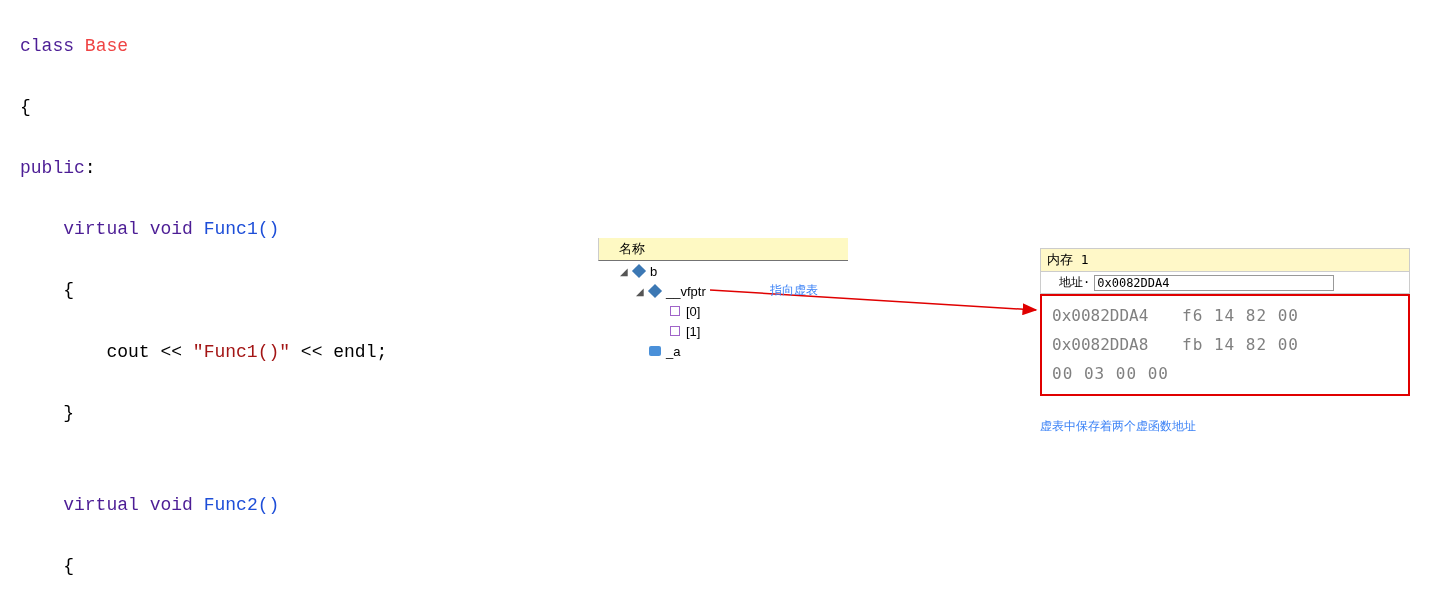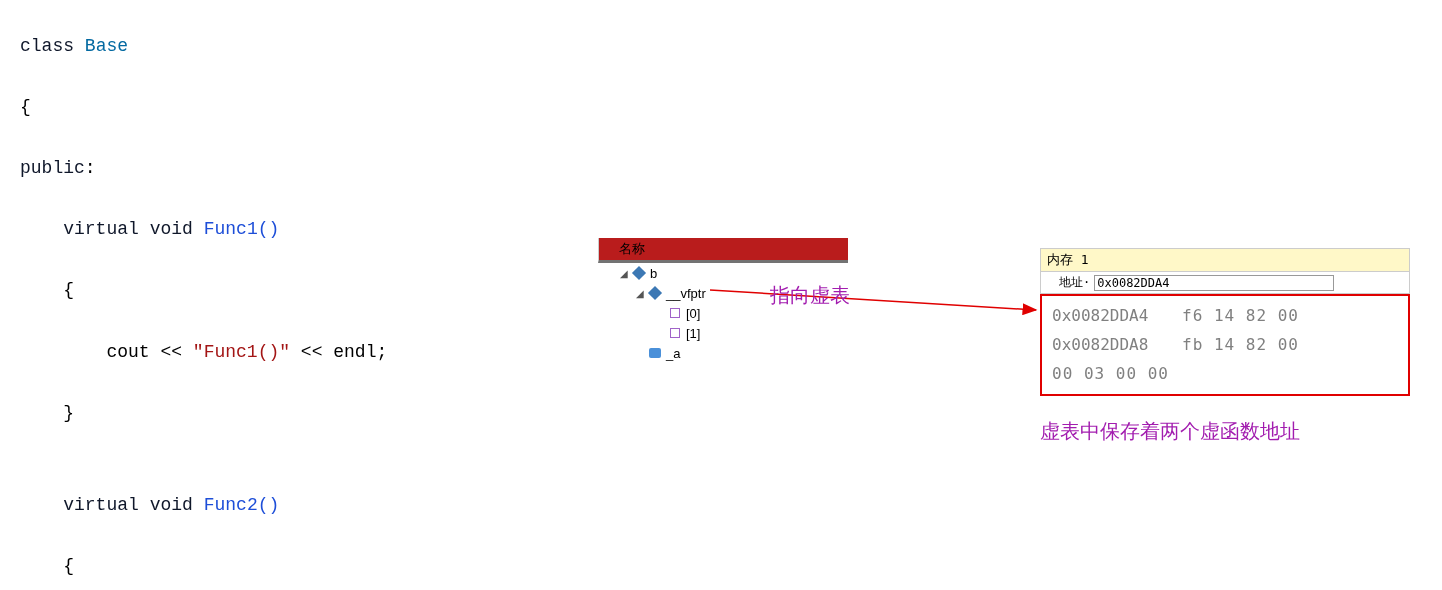"class" .kw { color: #0f172a -> #4c1d95 }
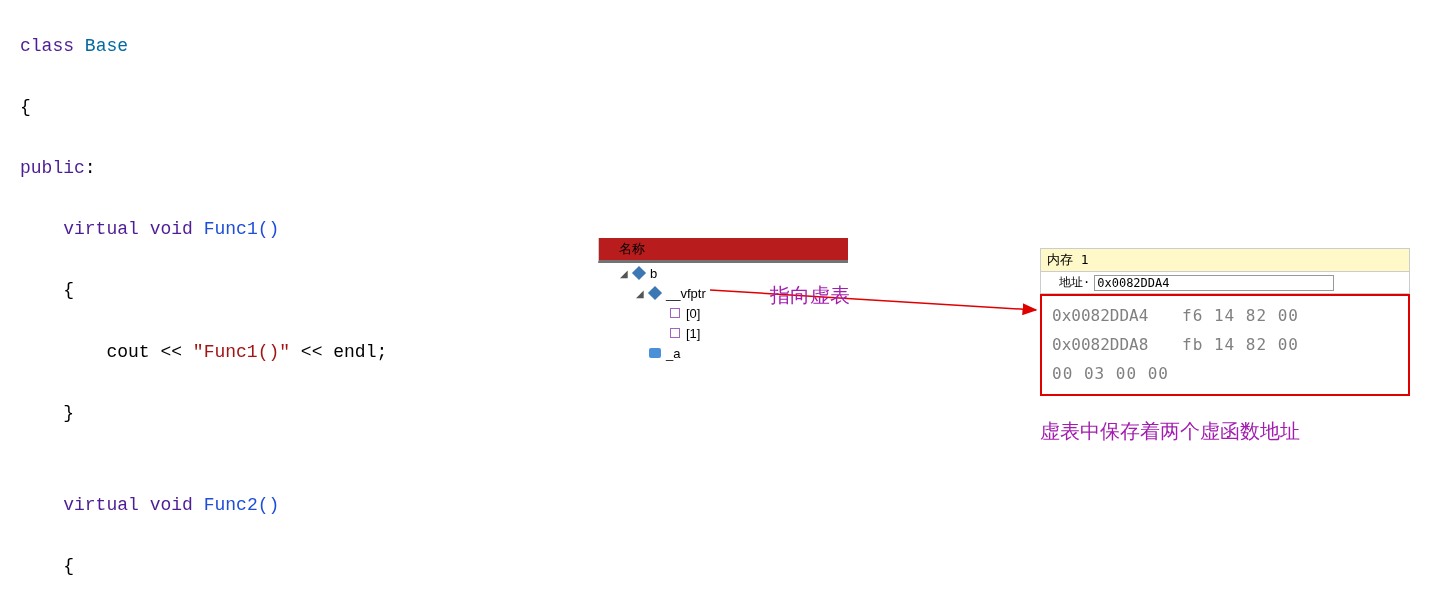"Base" .type { color: #0369a1 -> #ef4444 }
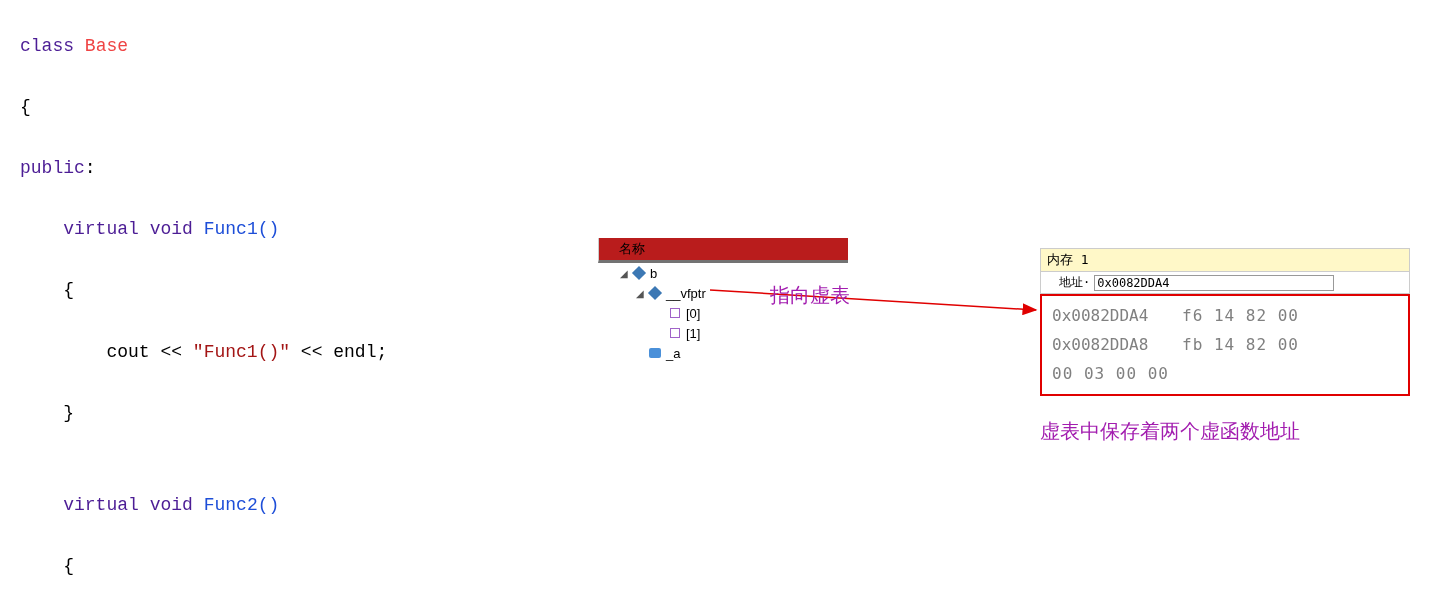"名称" .watch-header { background: #b91c1c -> #fef9c3; border-bottom: 3px solid #737373 -> 1px solid #737373 }
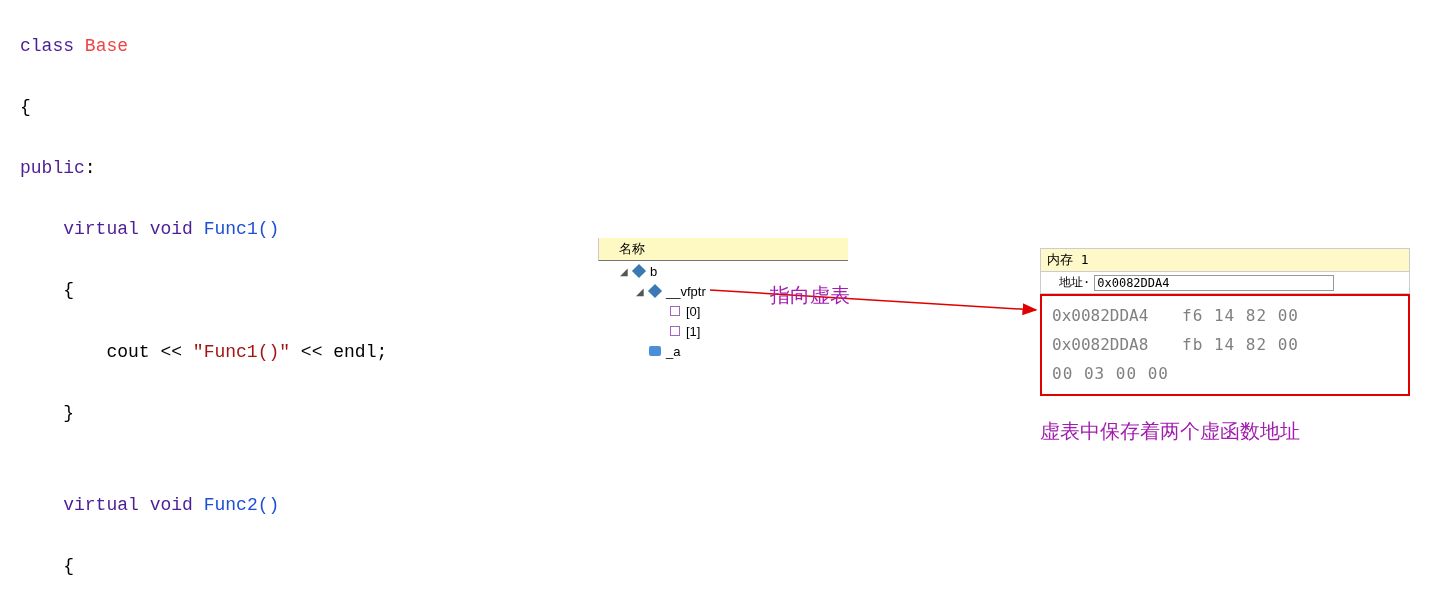"指向虚表" .annotation { color: #a21caf -> #3b82f6; font-size: 20px -> 12px }
